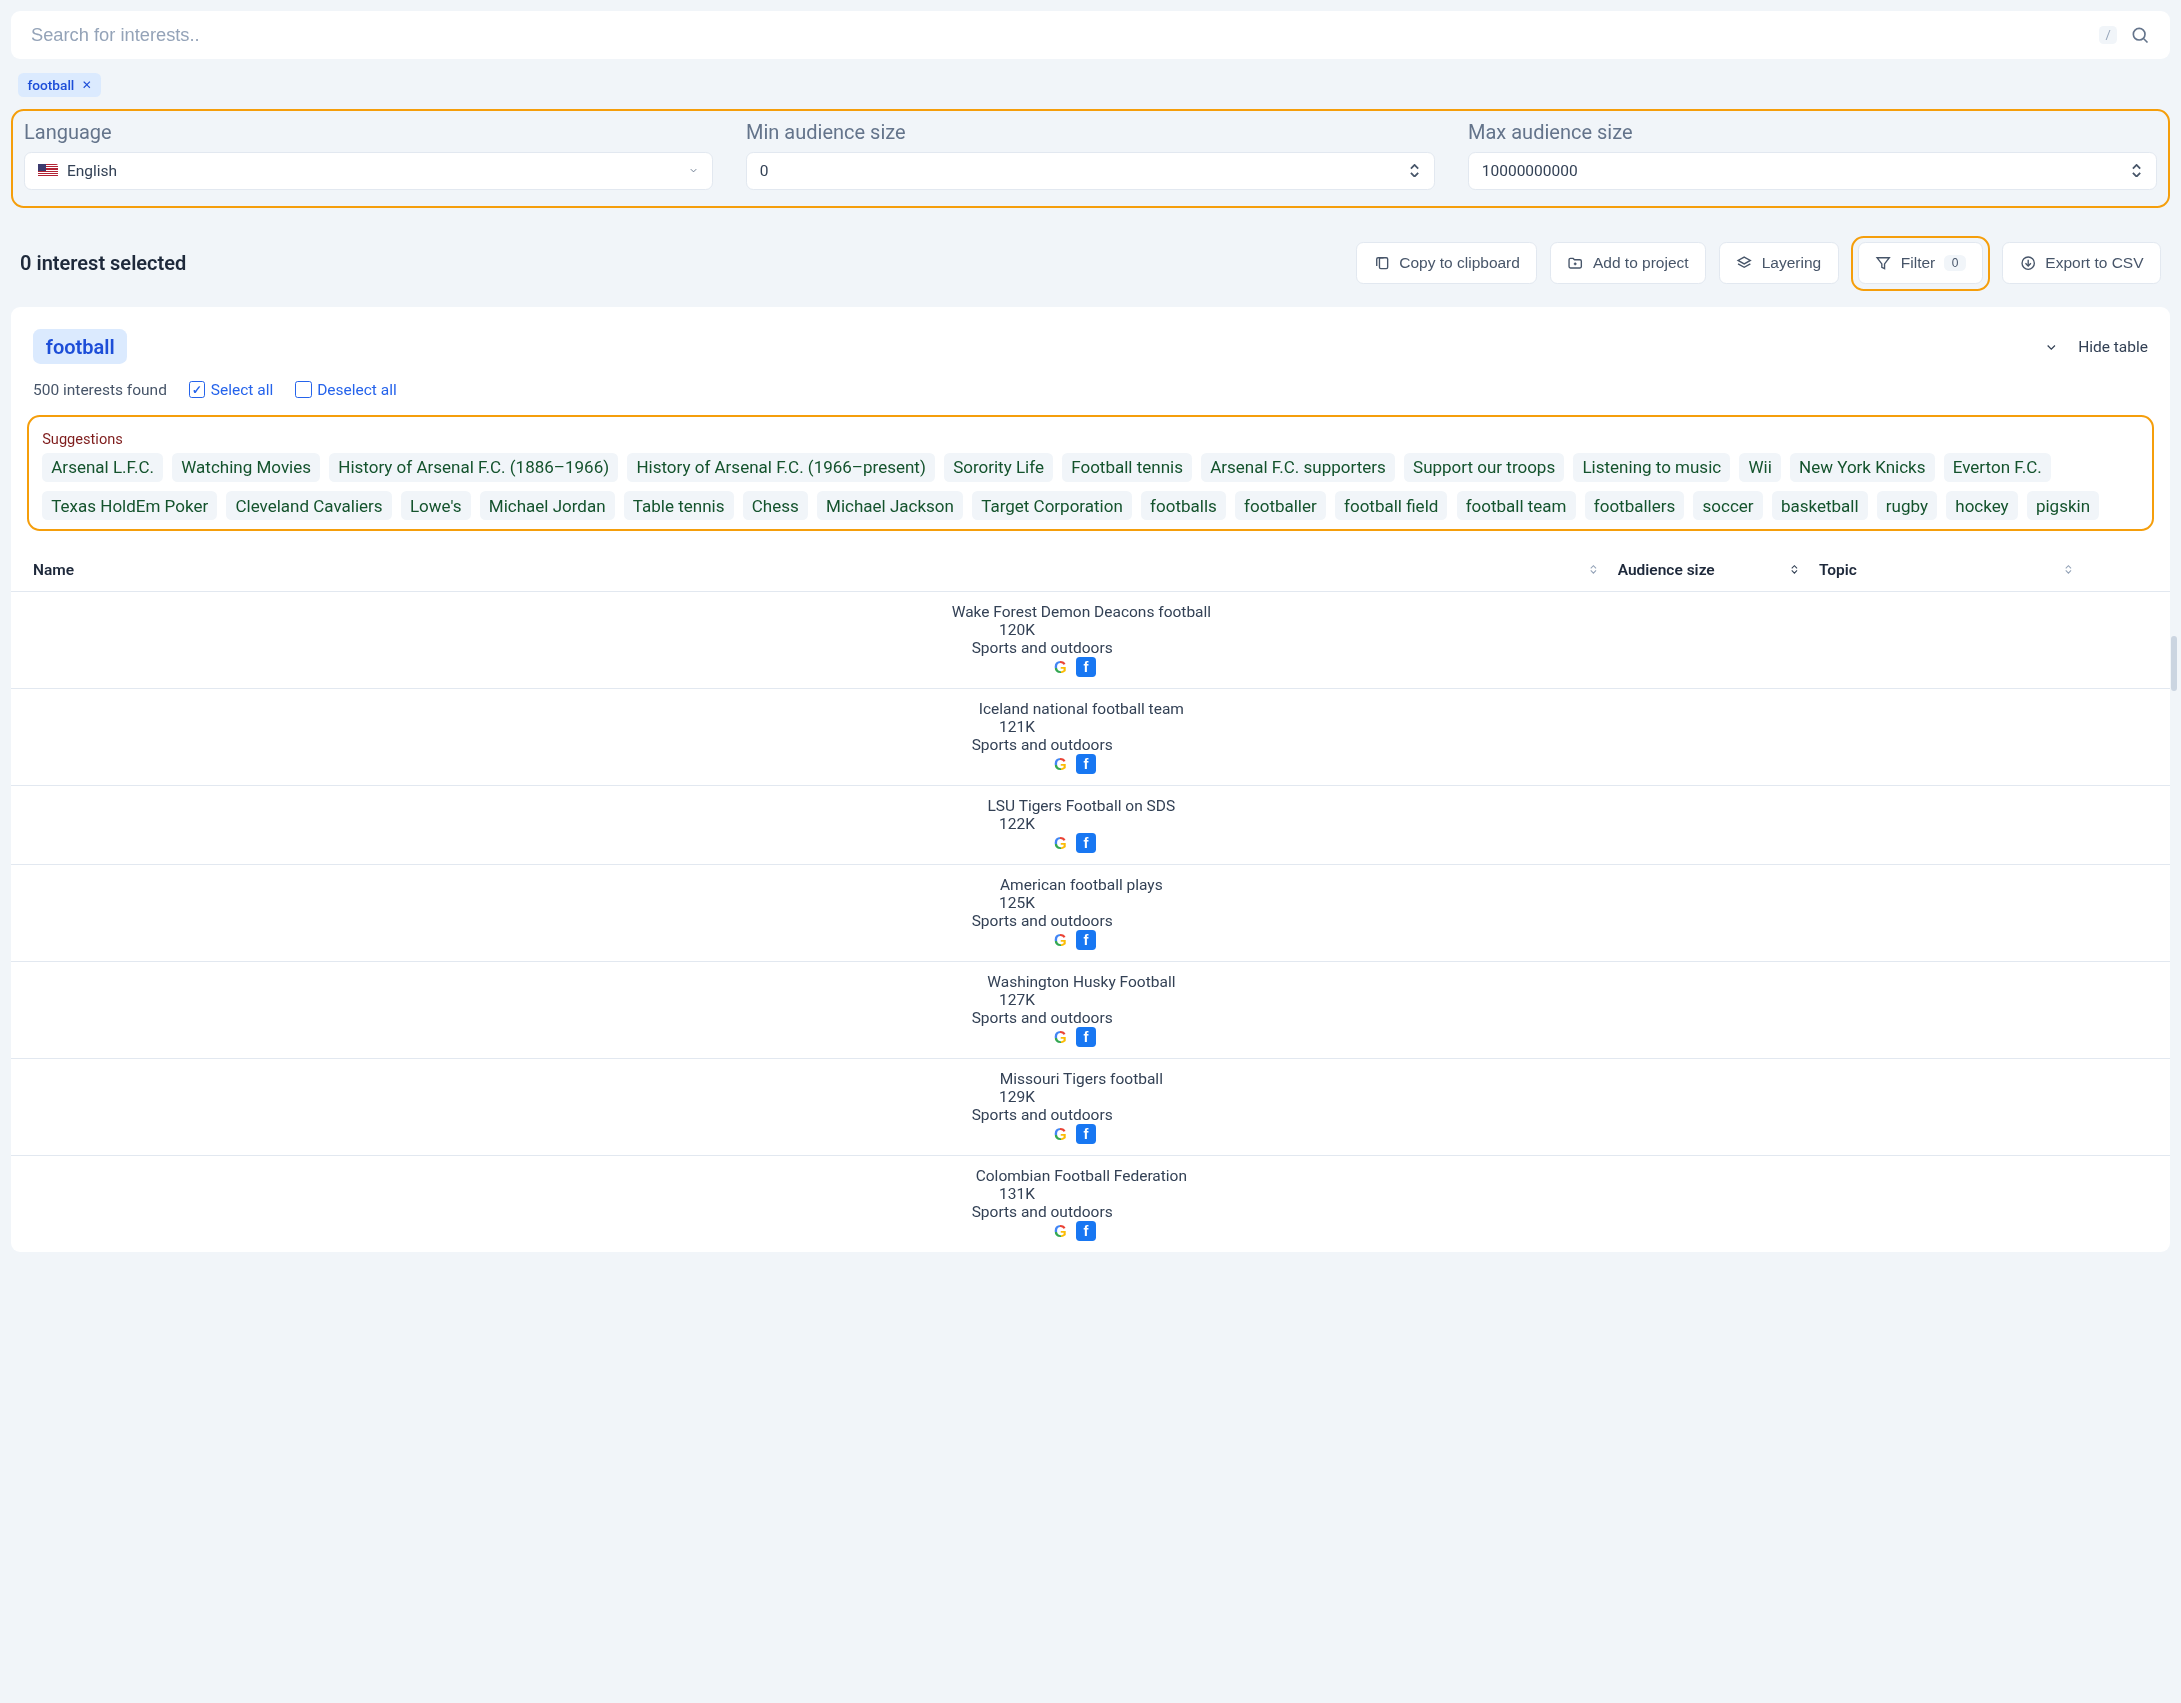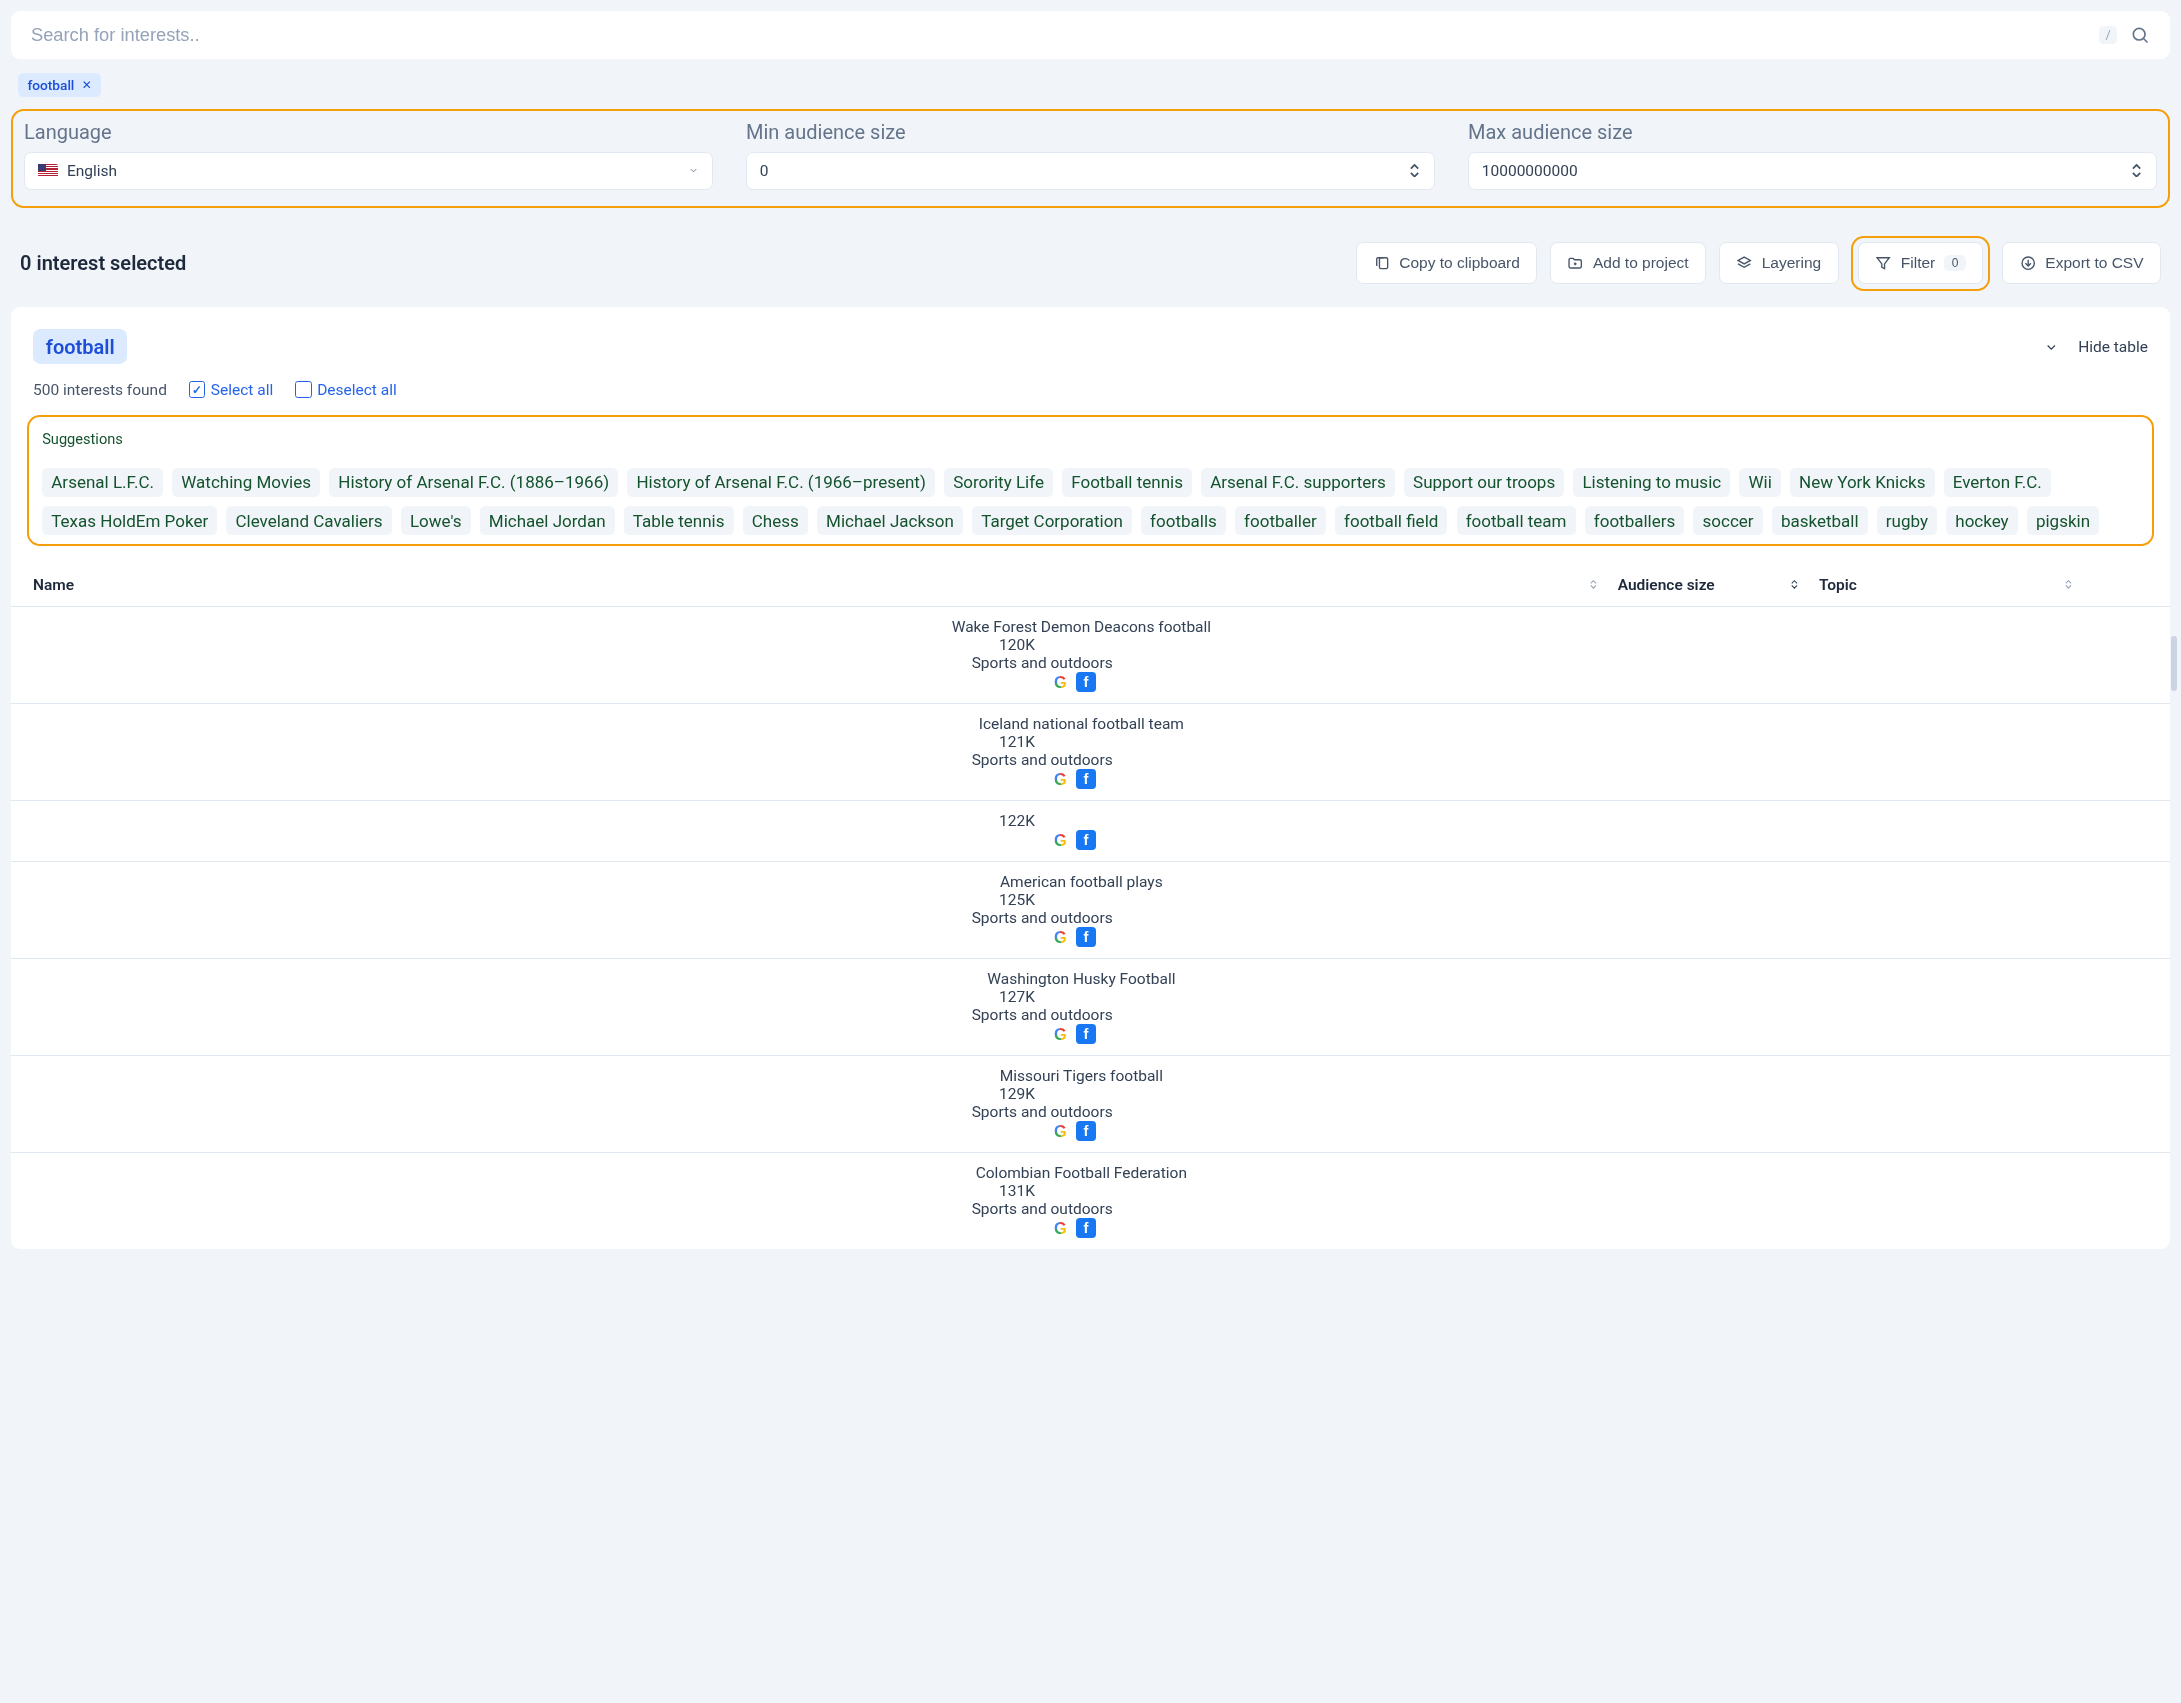"Suggestions" .sugg-label { color: #14532d -> #7f1d1d; margin-bottom: 20px -> 5px }
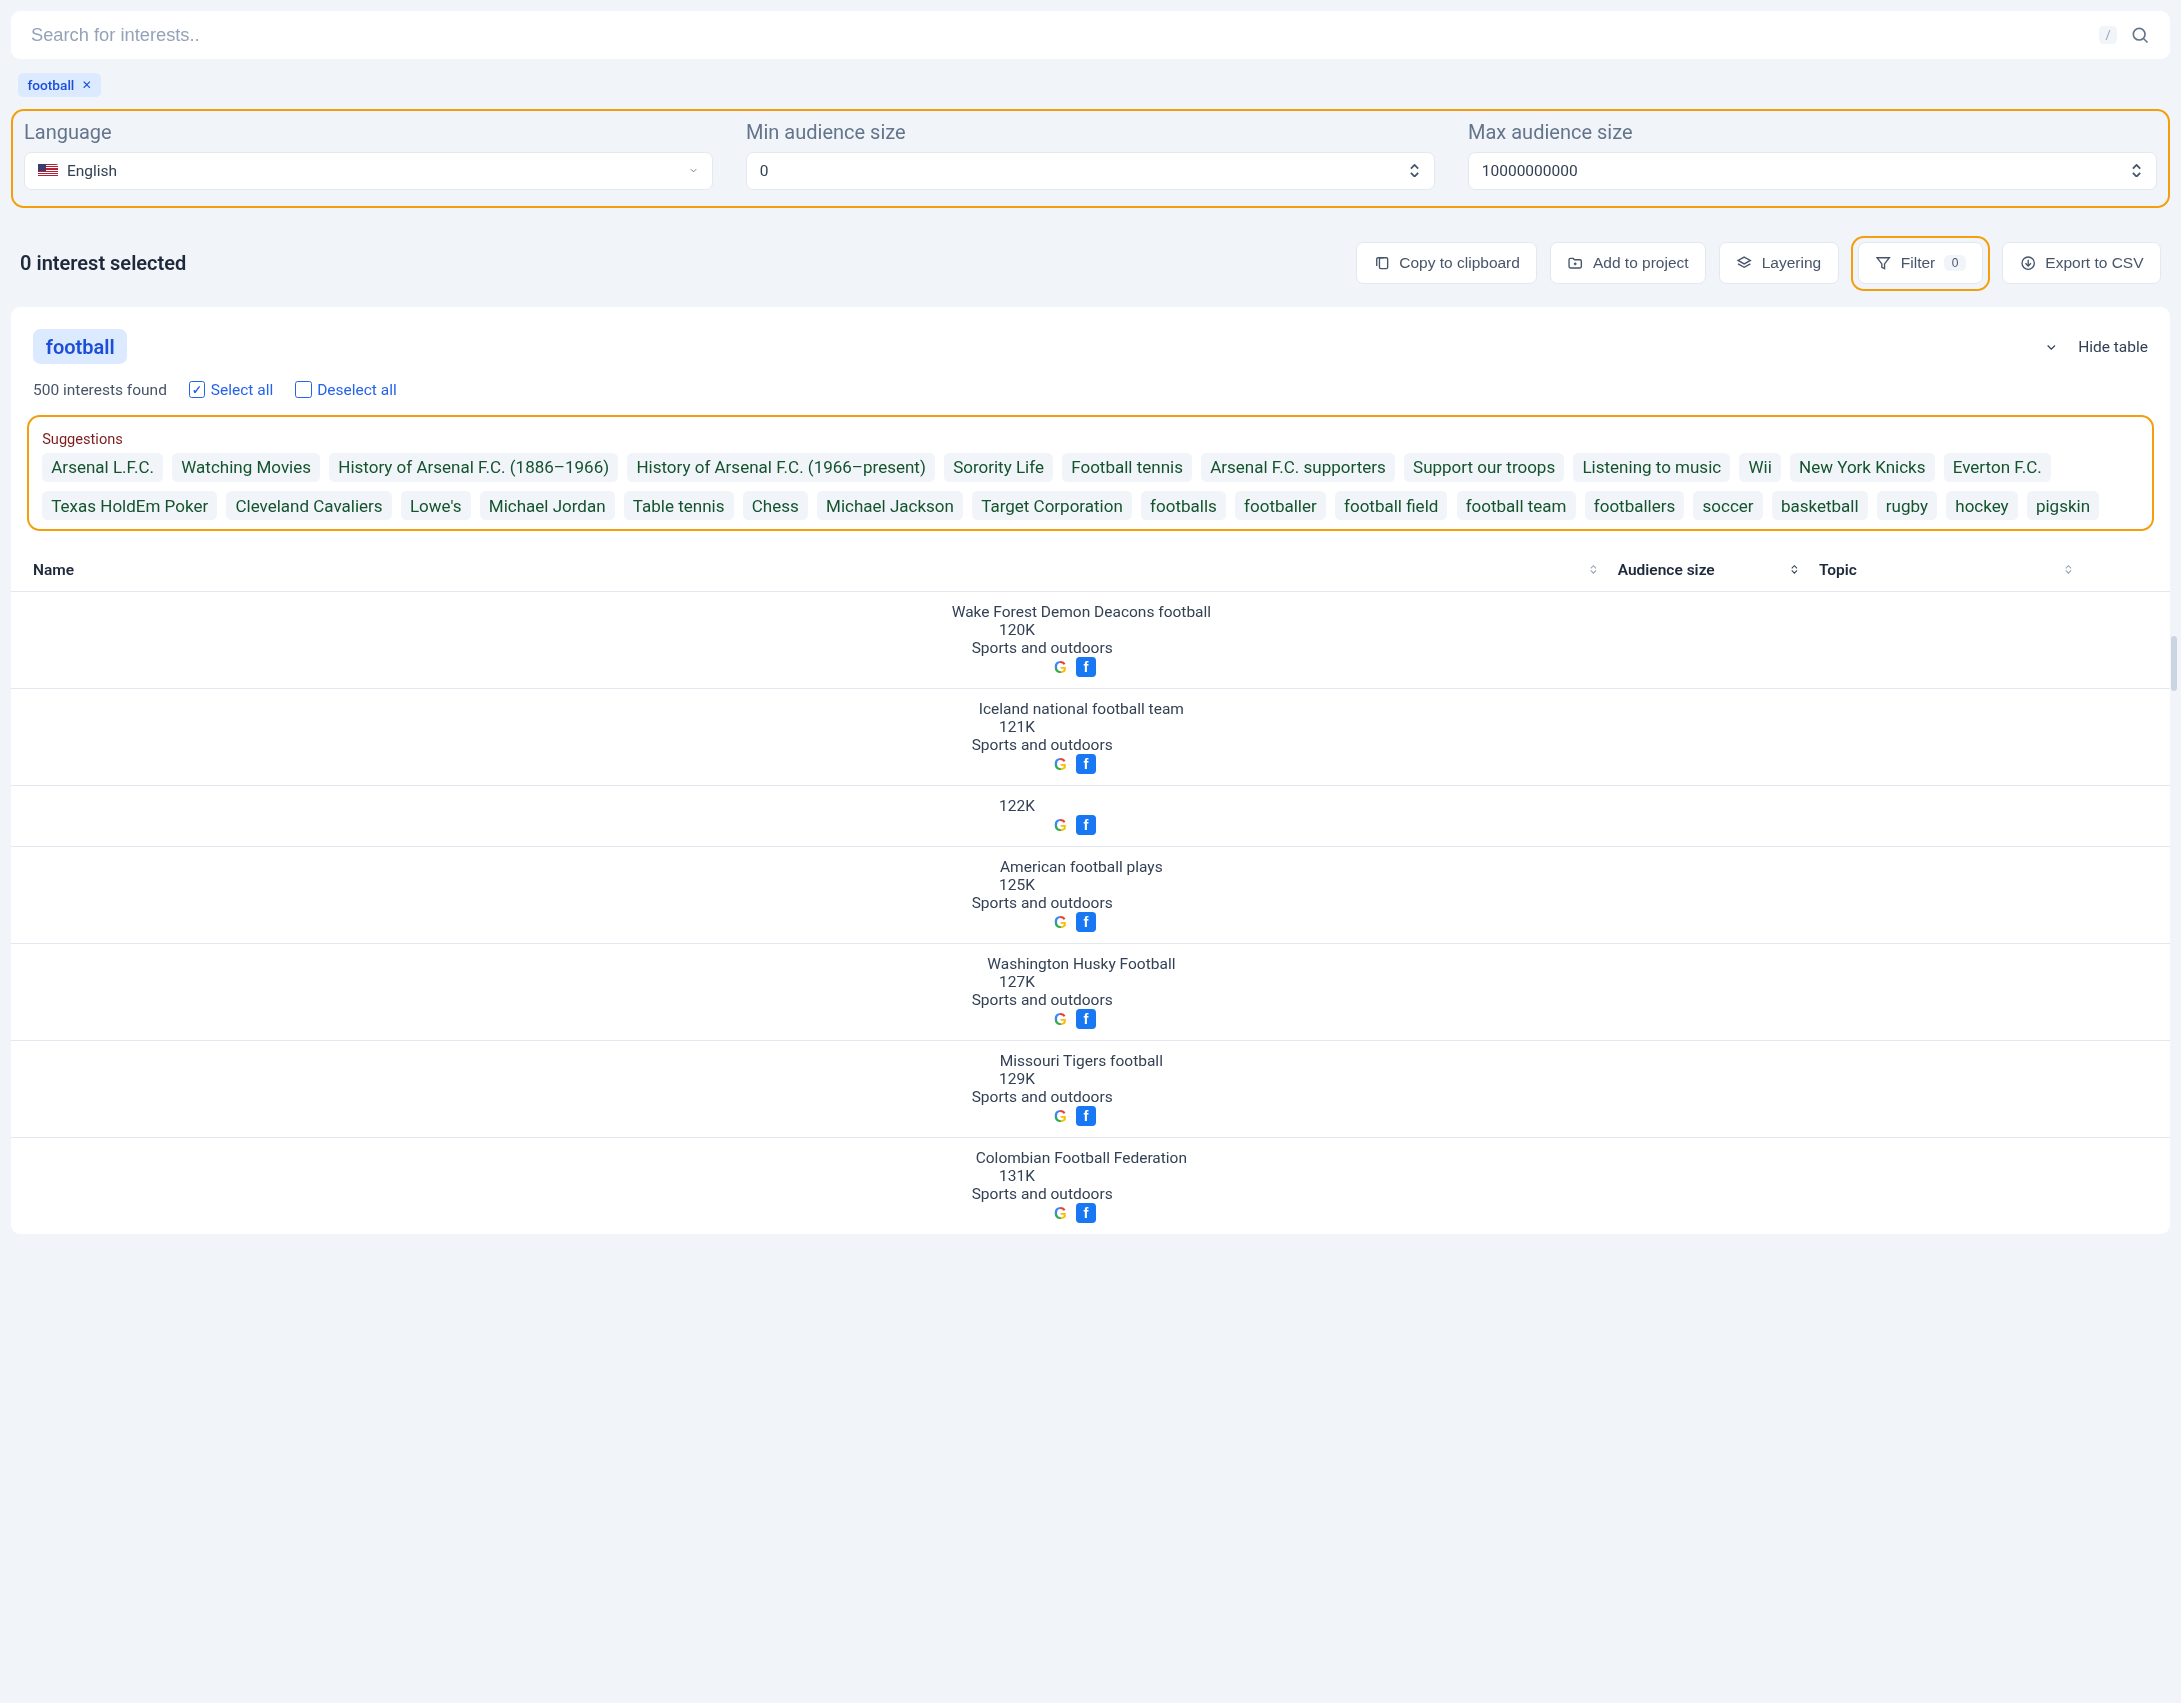"LSU Tigers Football on SDS" div.col-name { html: none -> <div> <span>LSU Tigers Football on SDS</span> </div> }
